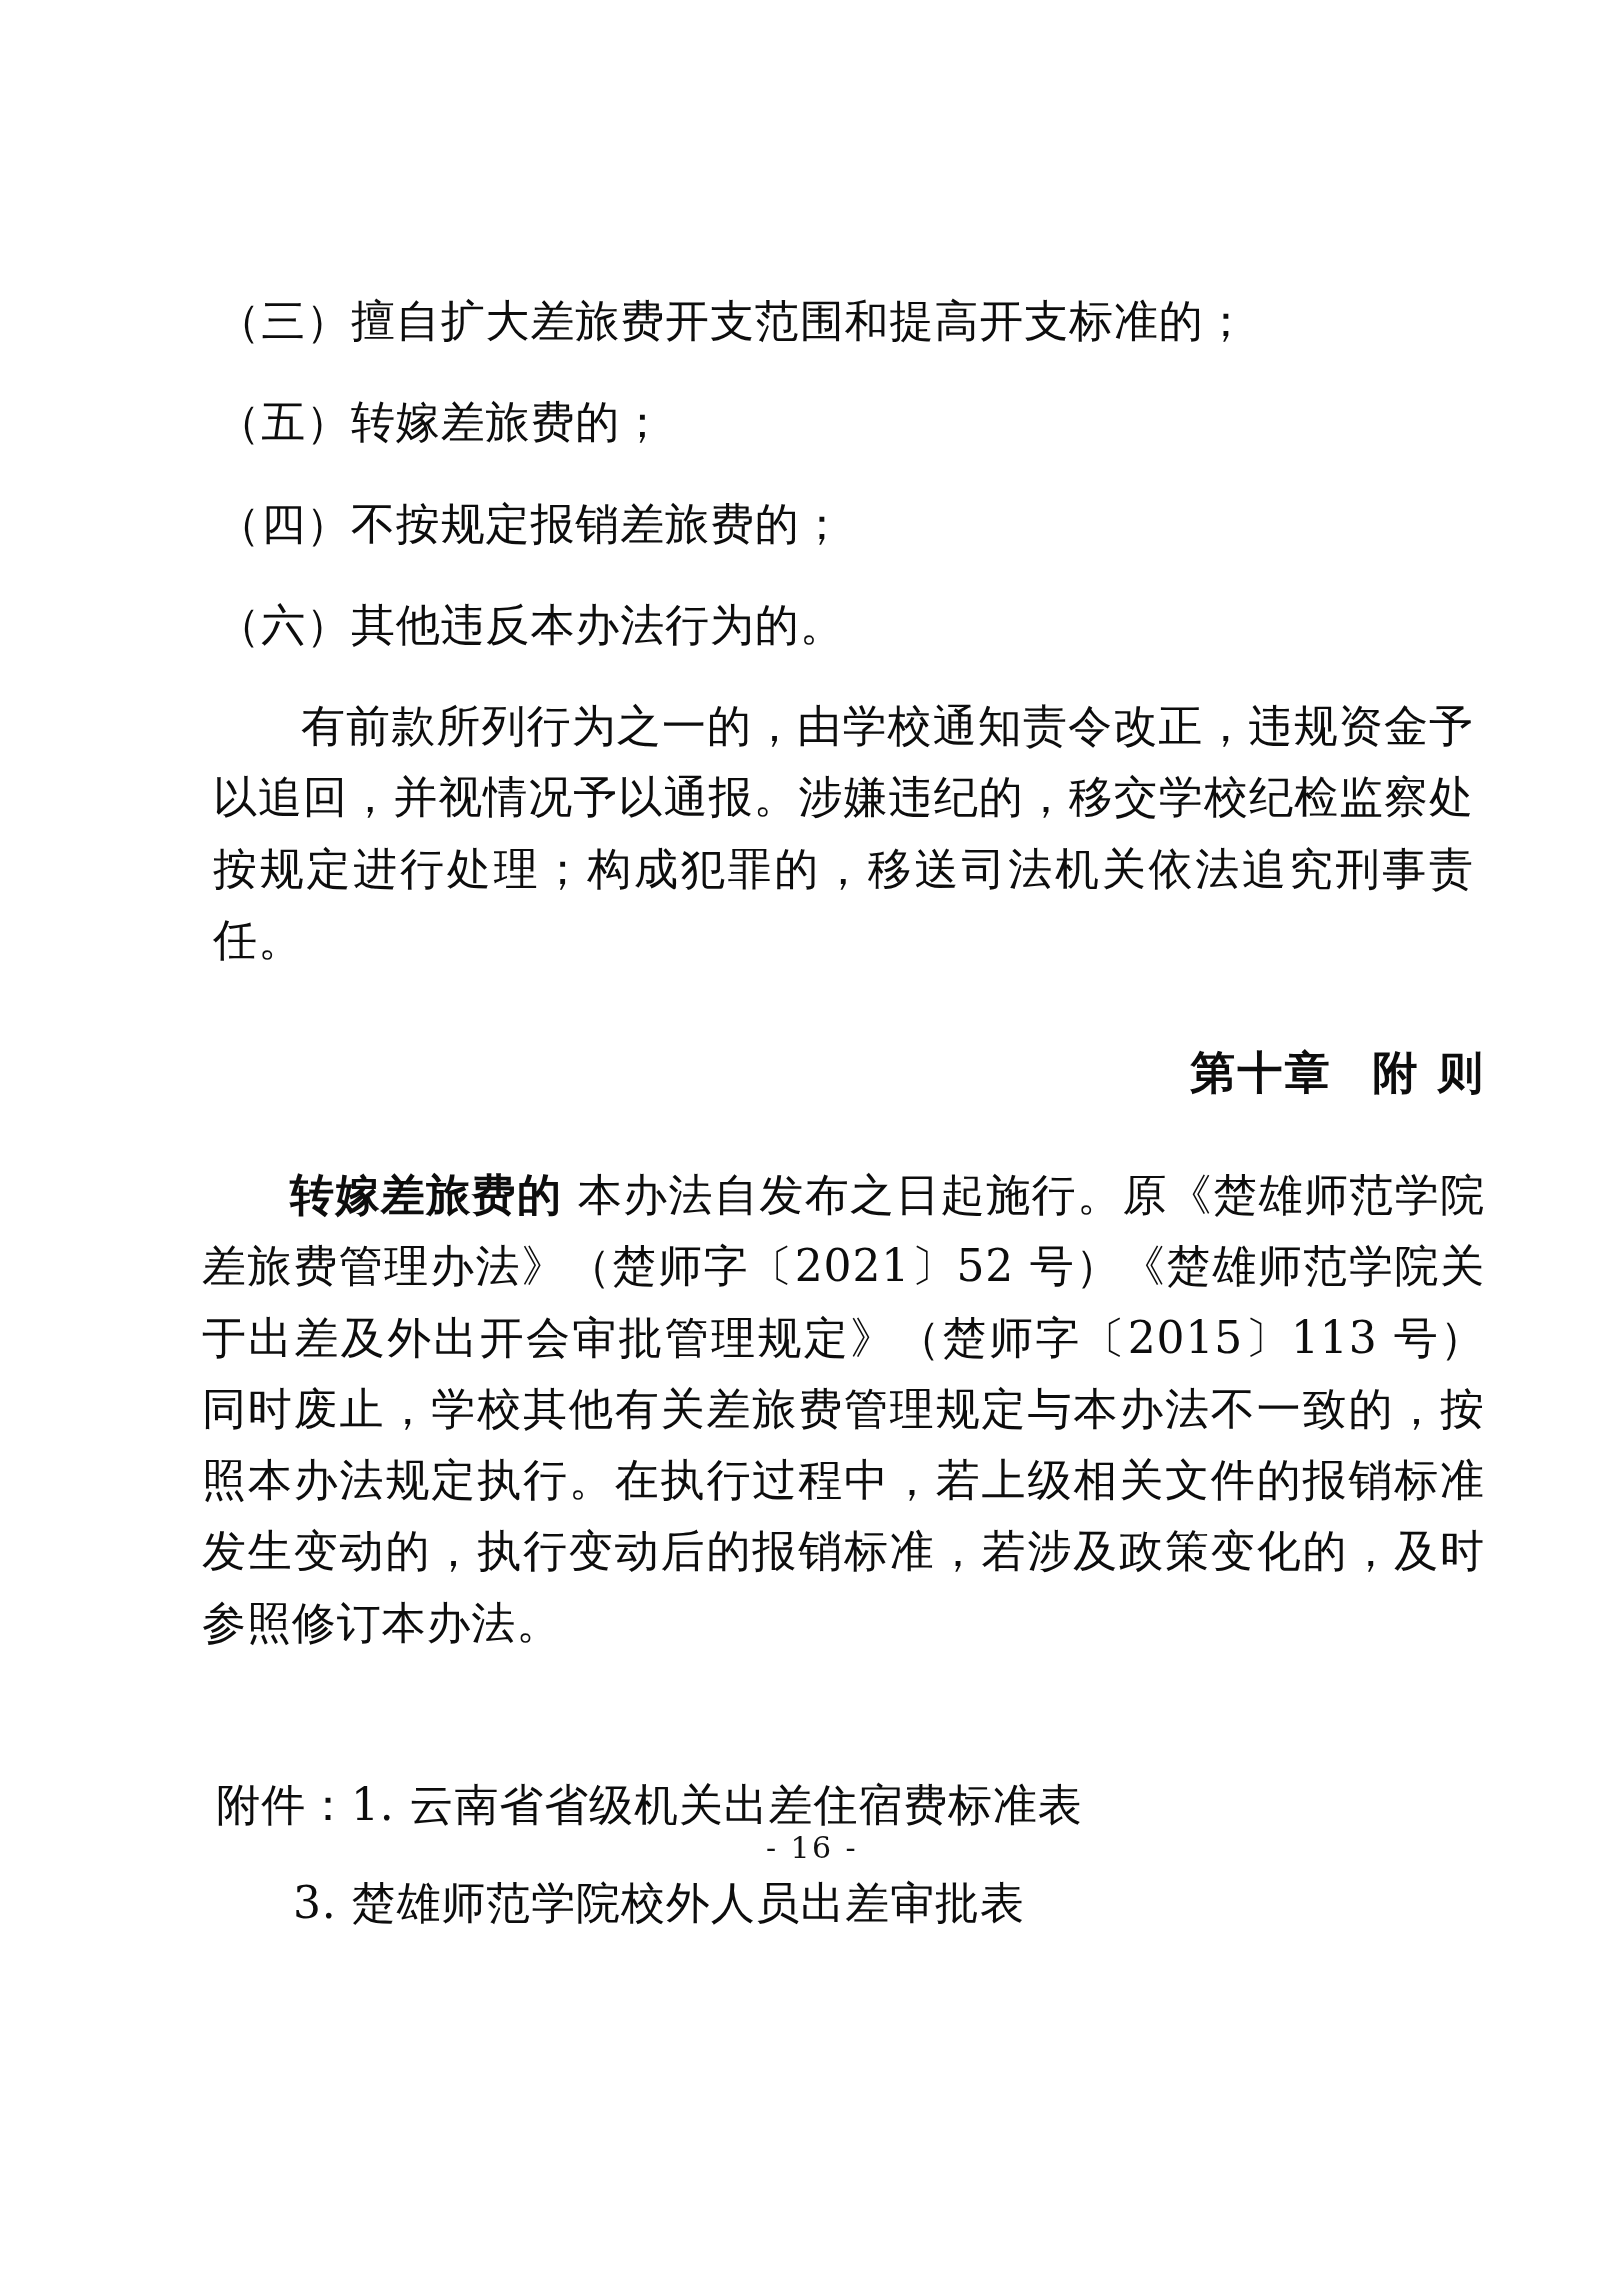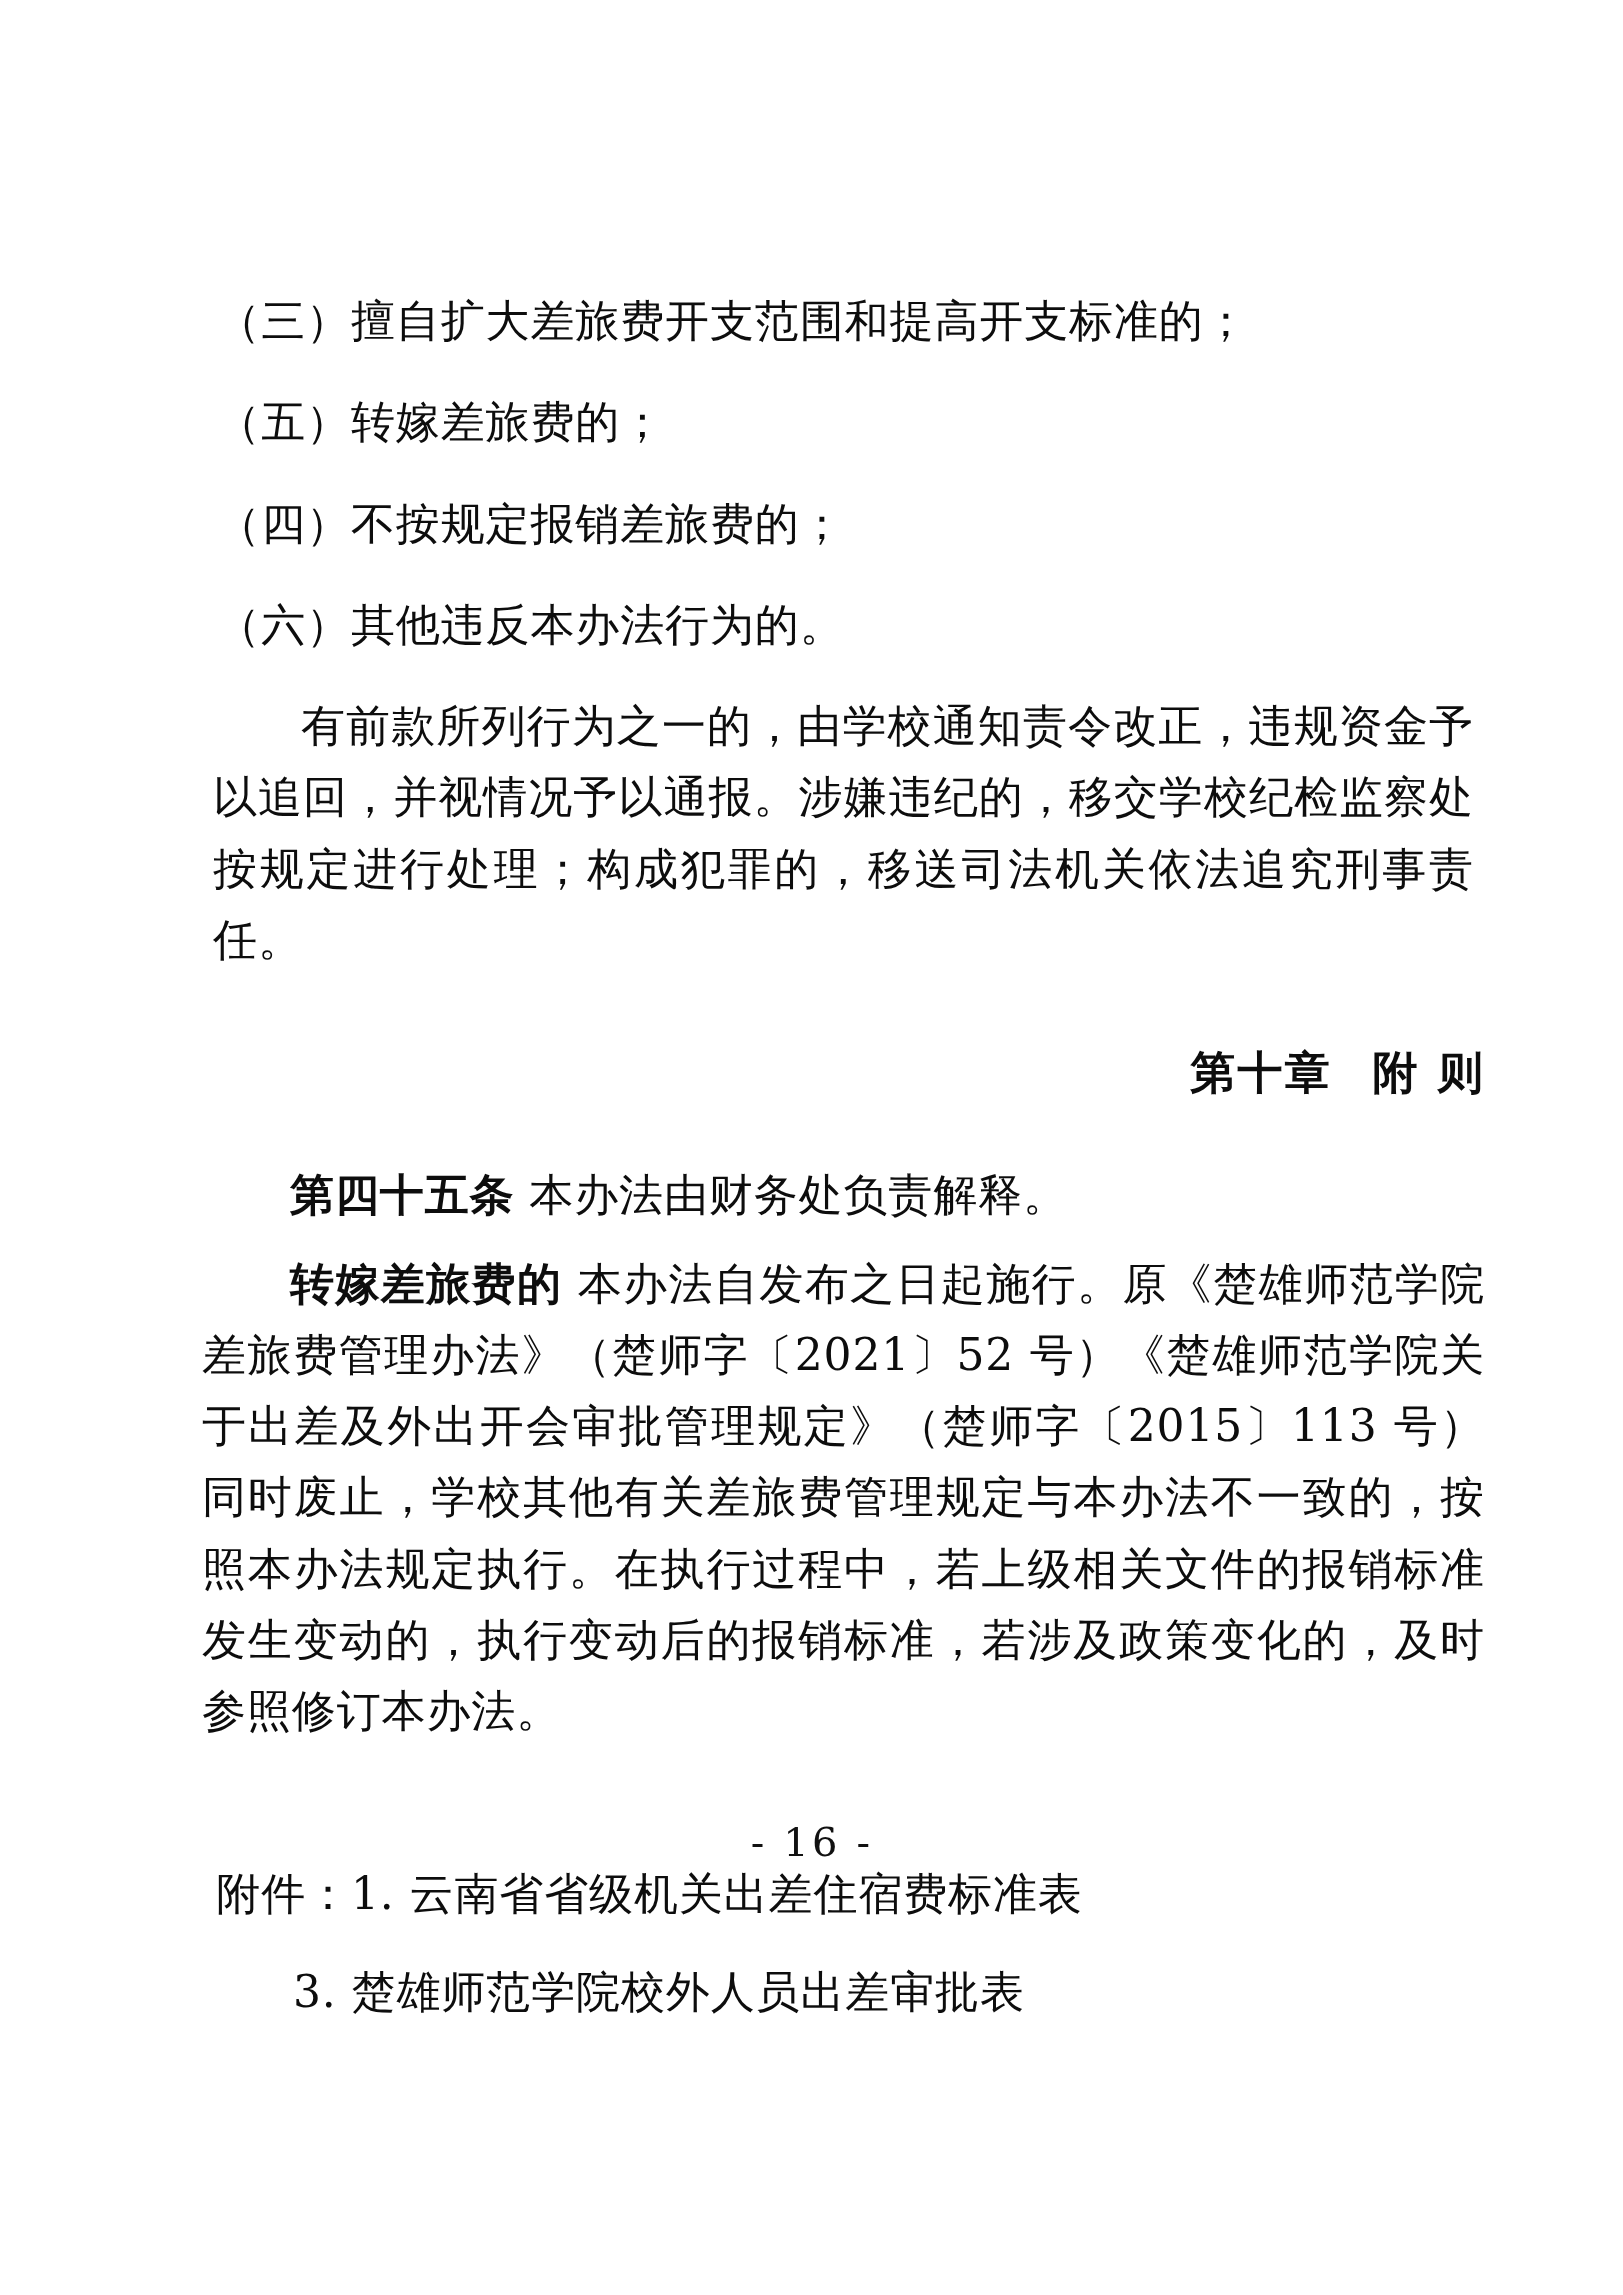"第四十五条 本办法由财务处负责解释。" p.article { html: <p> <b>第四十五条</b> <span>本办法由财务处负责解释。</span> </p> -> none }
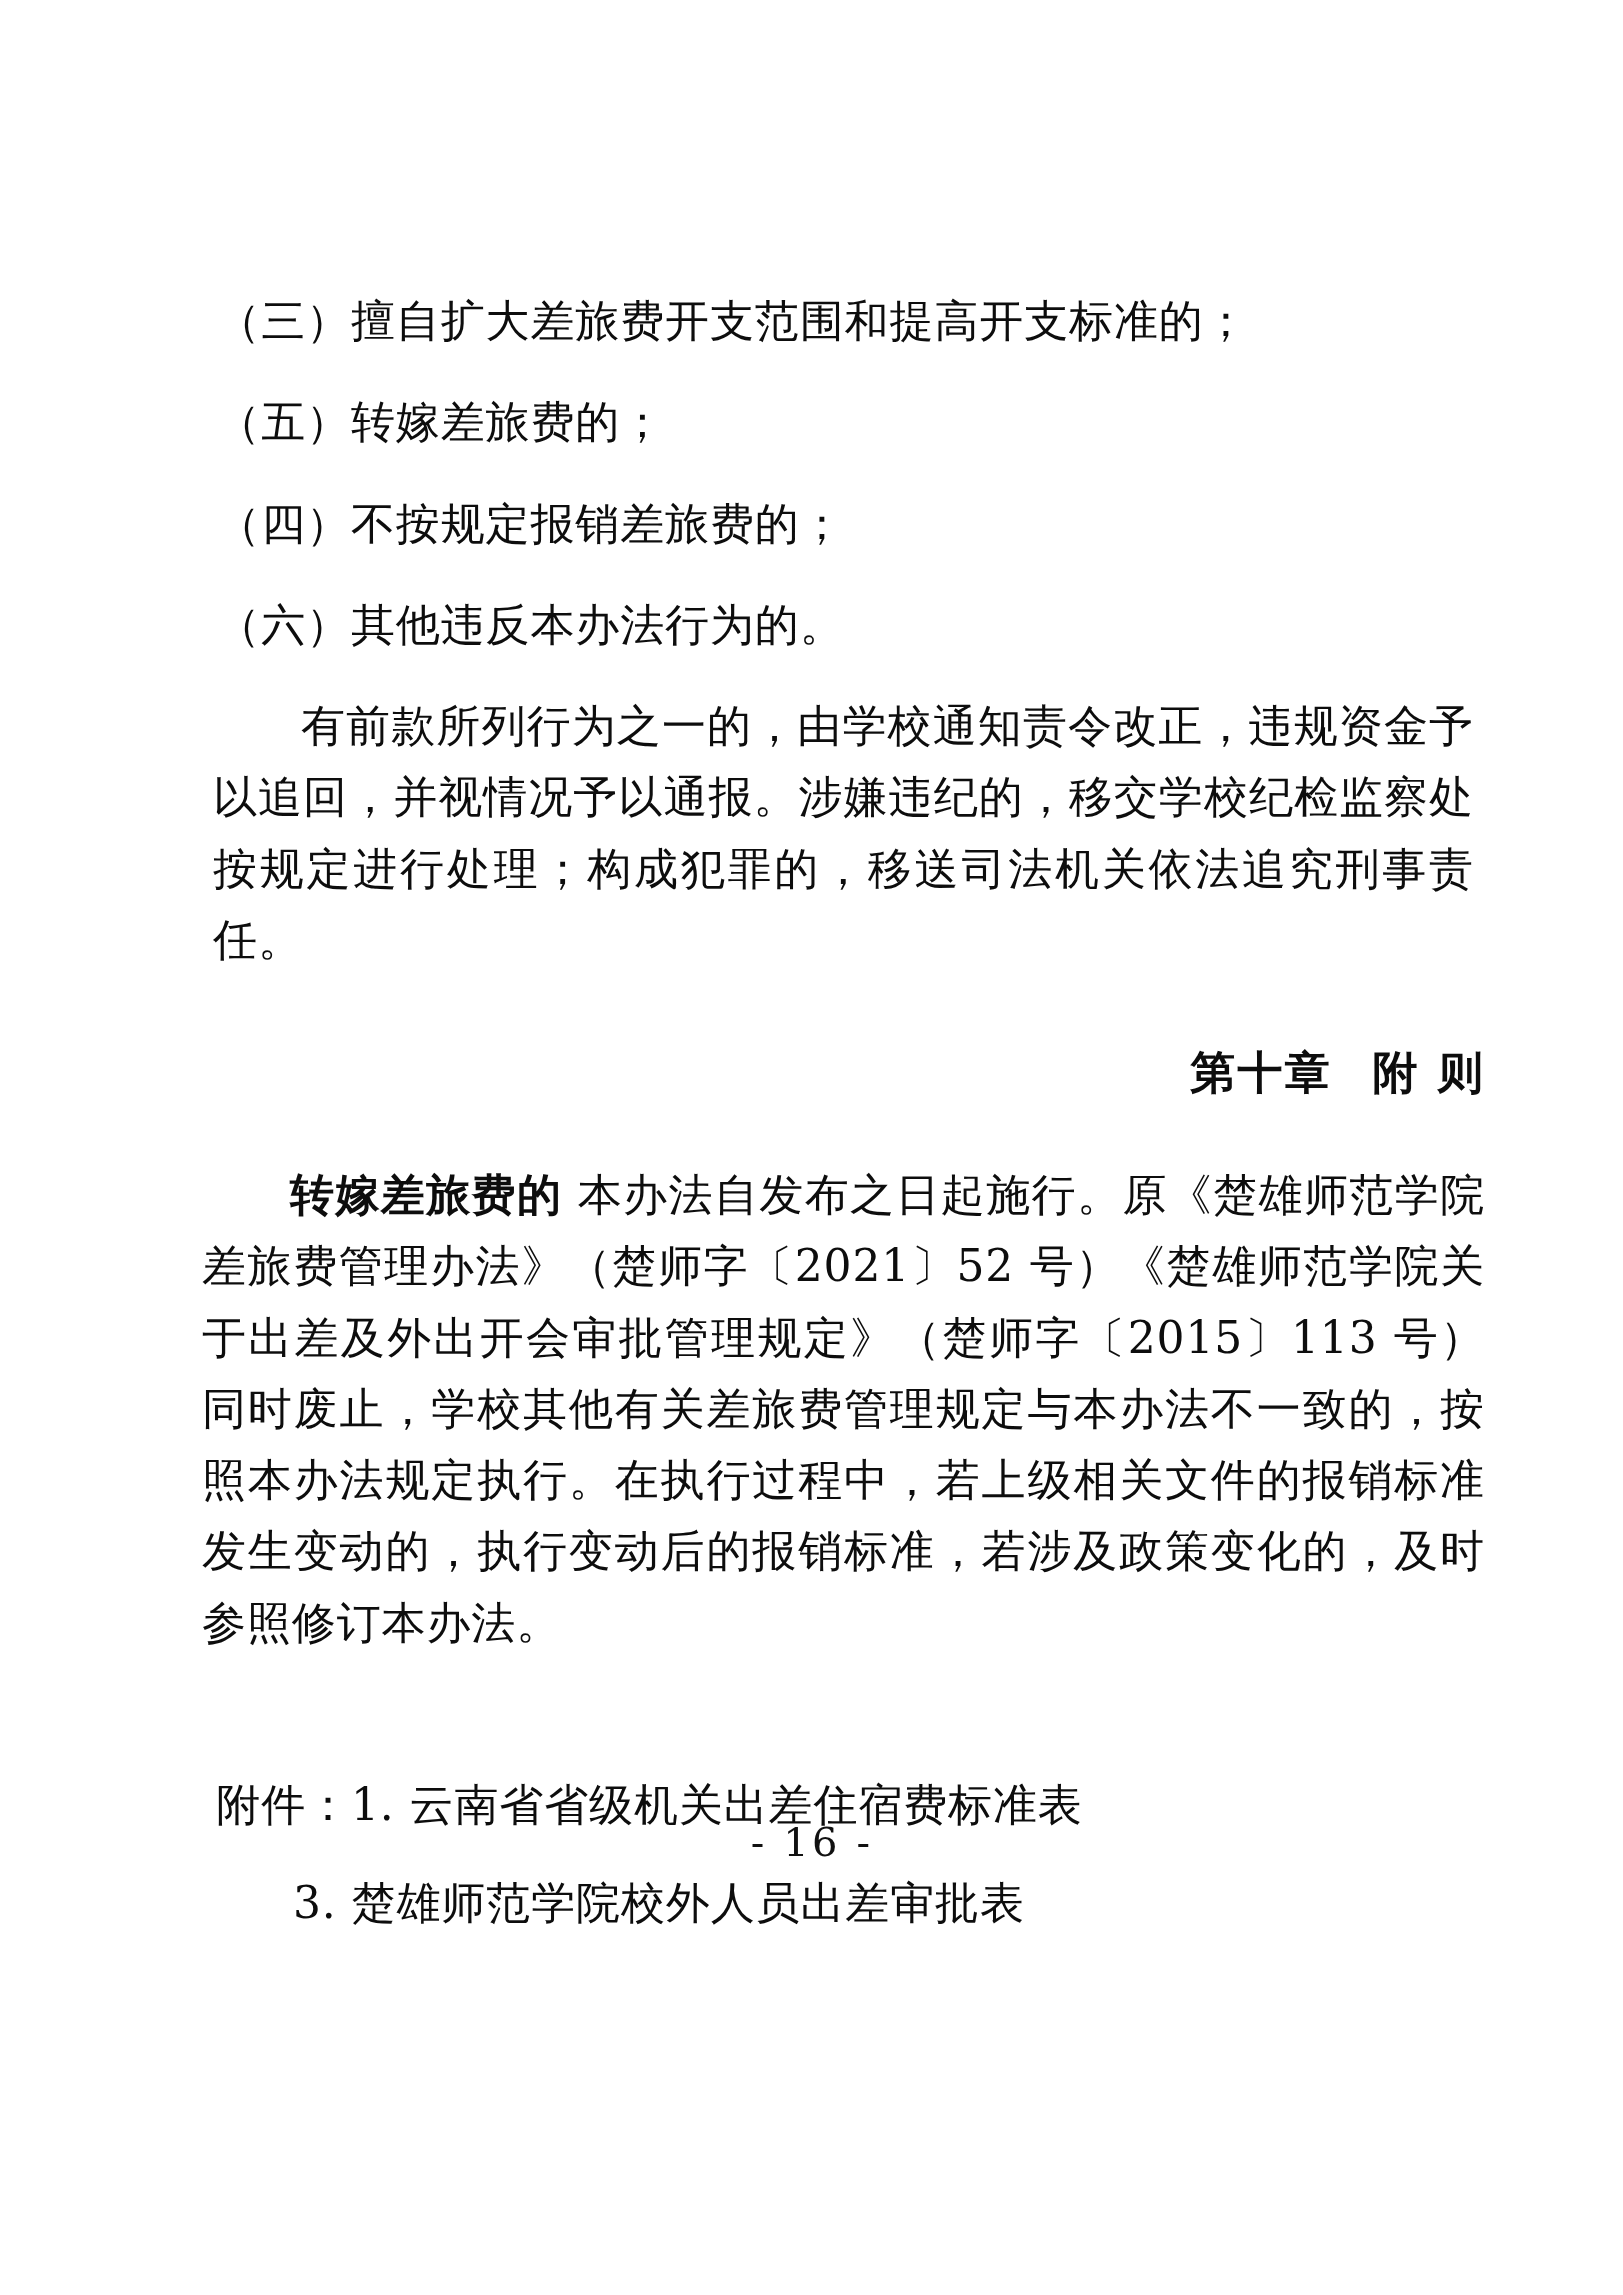"- 16 -" .page-number { font-size: 40px -> 30px }
